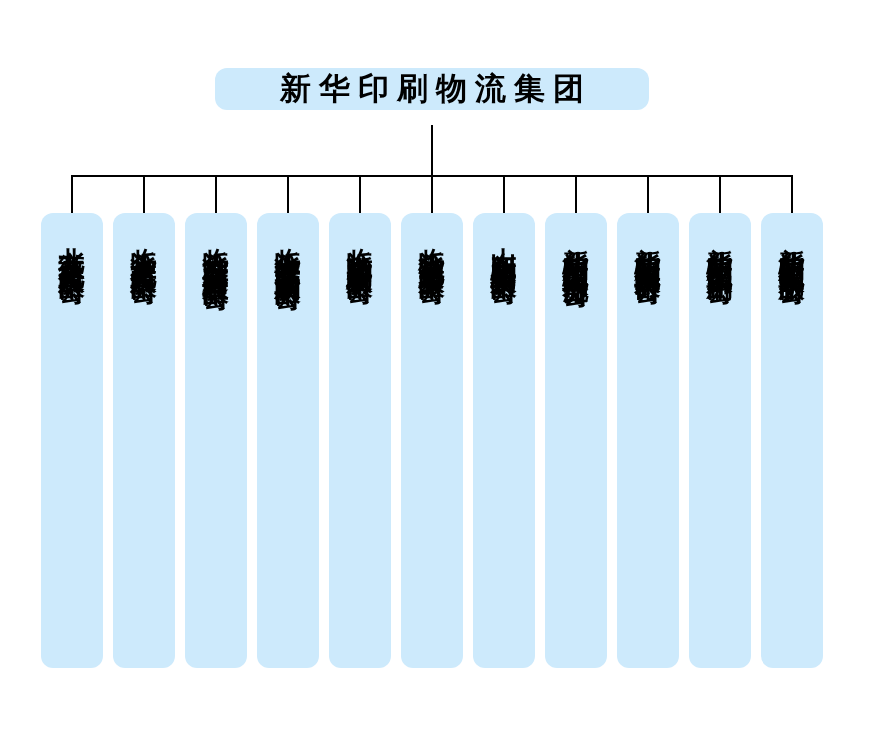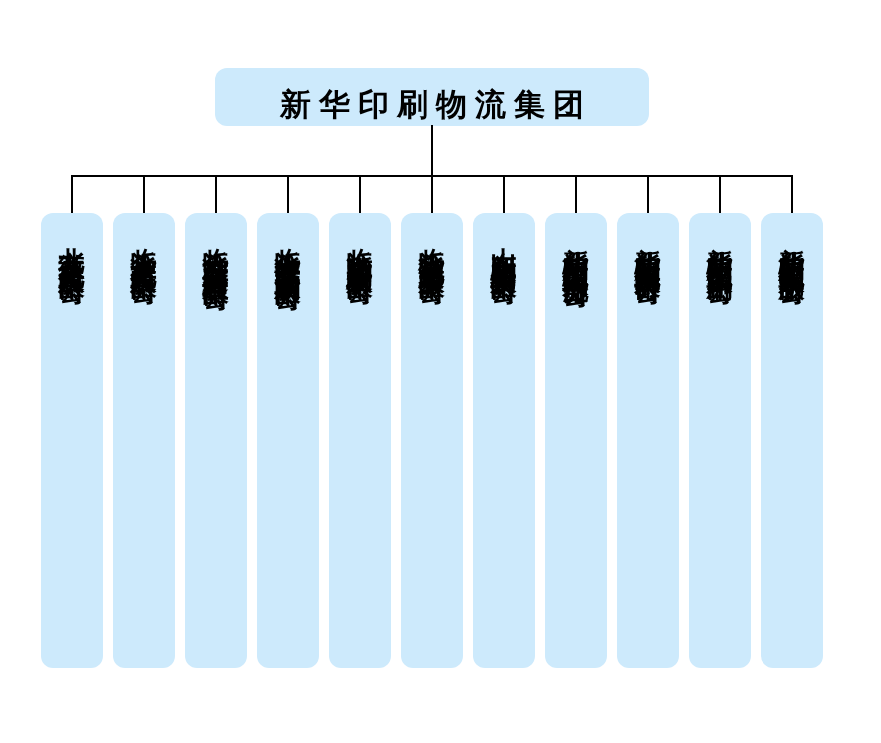"新华印刷物流集团" .root-box { height: 58px -> 42px }
